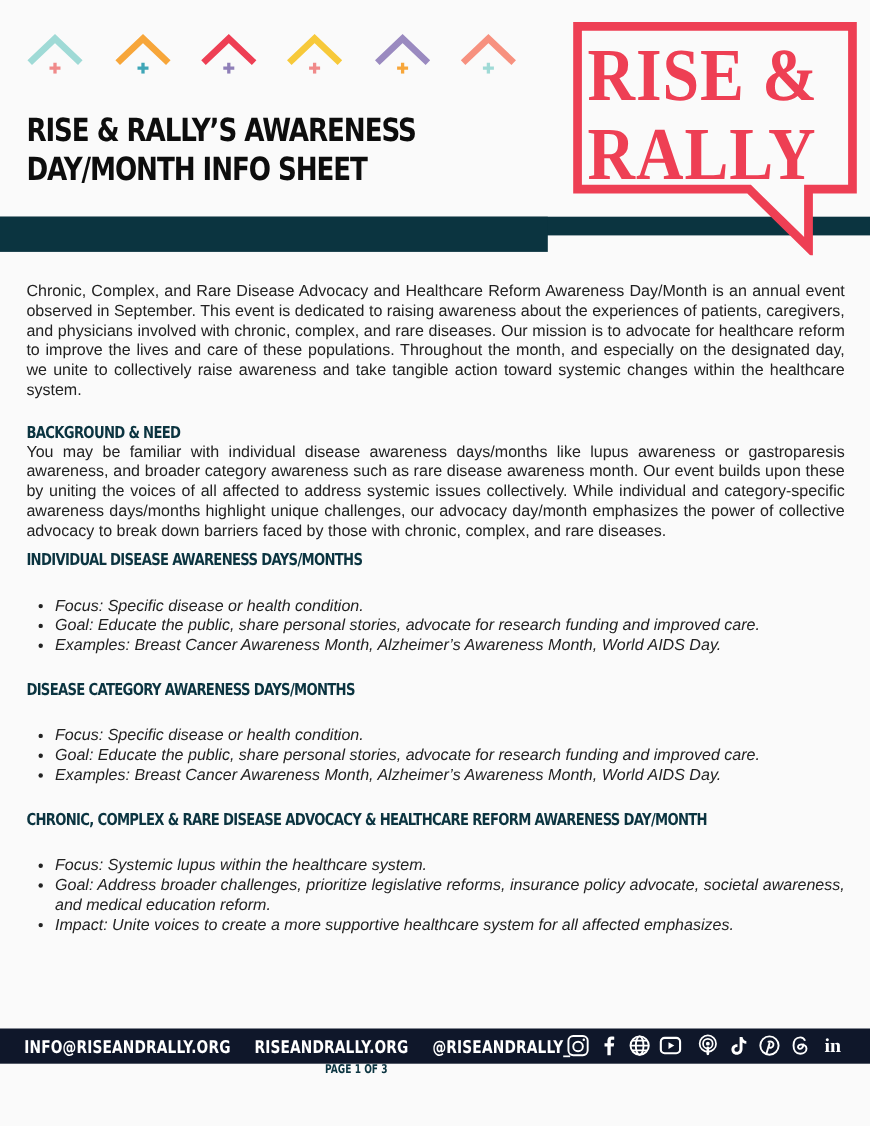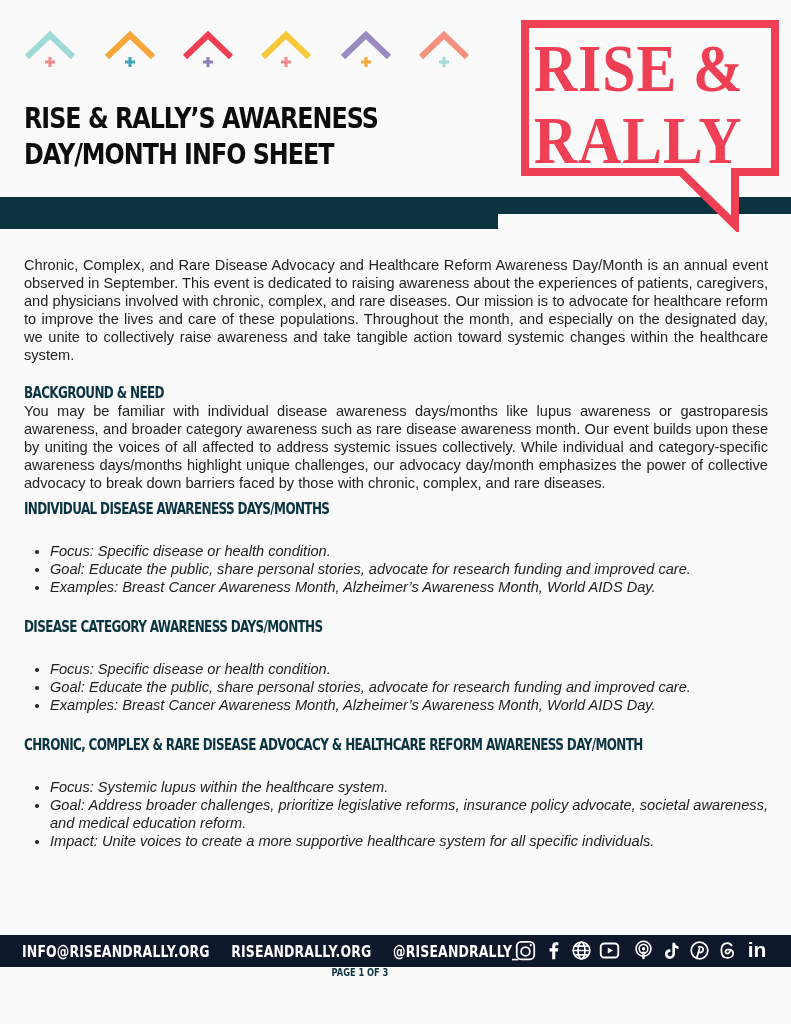"Impact: Unite voices to create" li { text: specific individuals -> affected emphasizes }
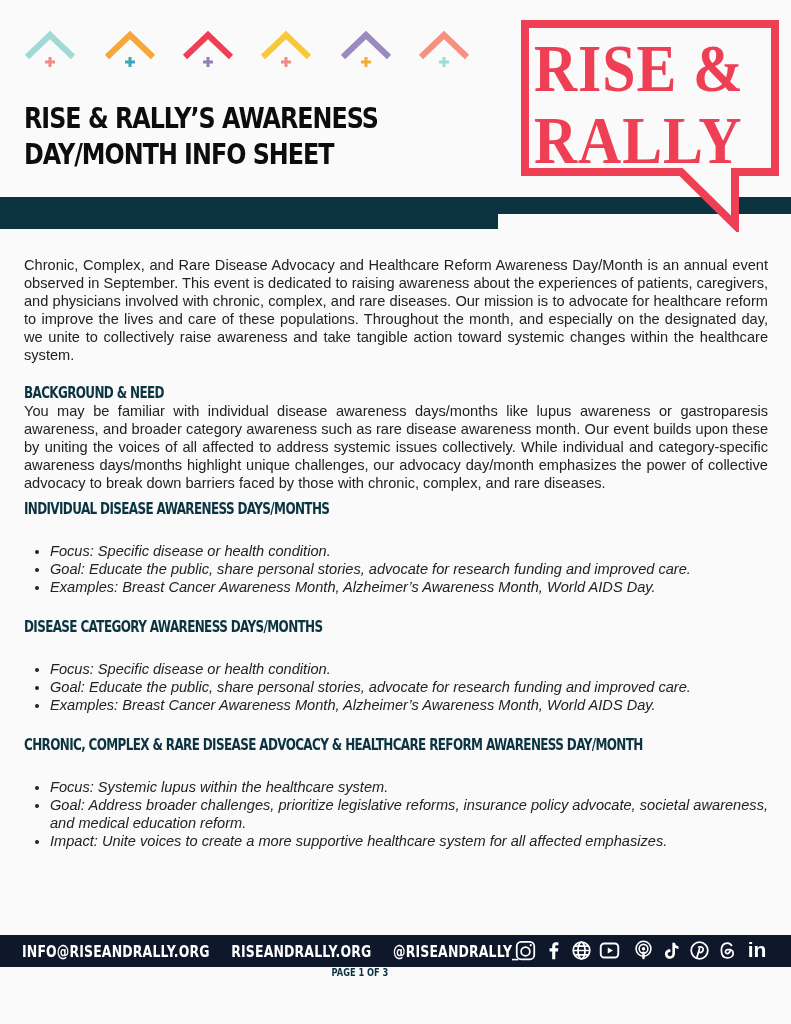"in" div.soc { font-family: Liberation Sans, sans-serif -> Liberation Serif, serif; font-size: 21px -> 18px }
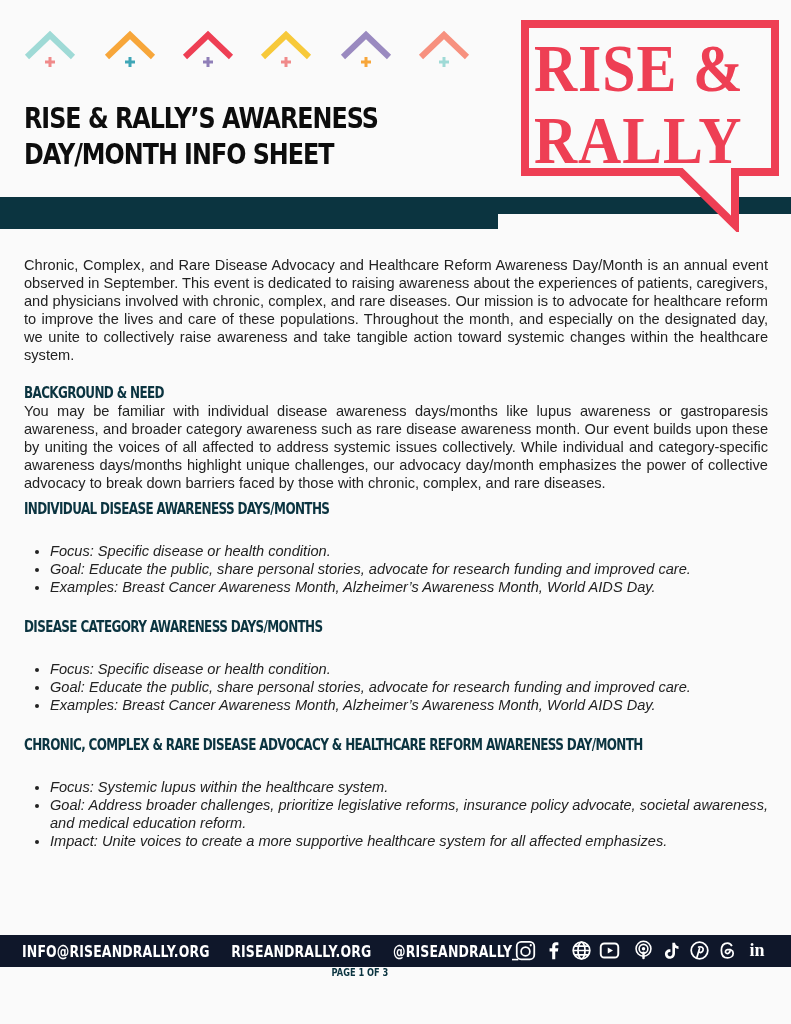"PAGE 1 OF 3" .page-num { padding-left: 36px -> none }
